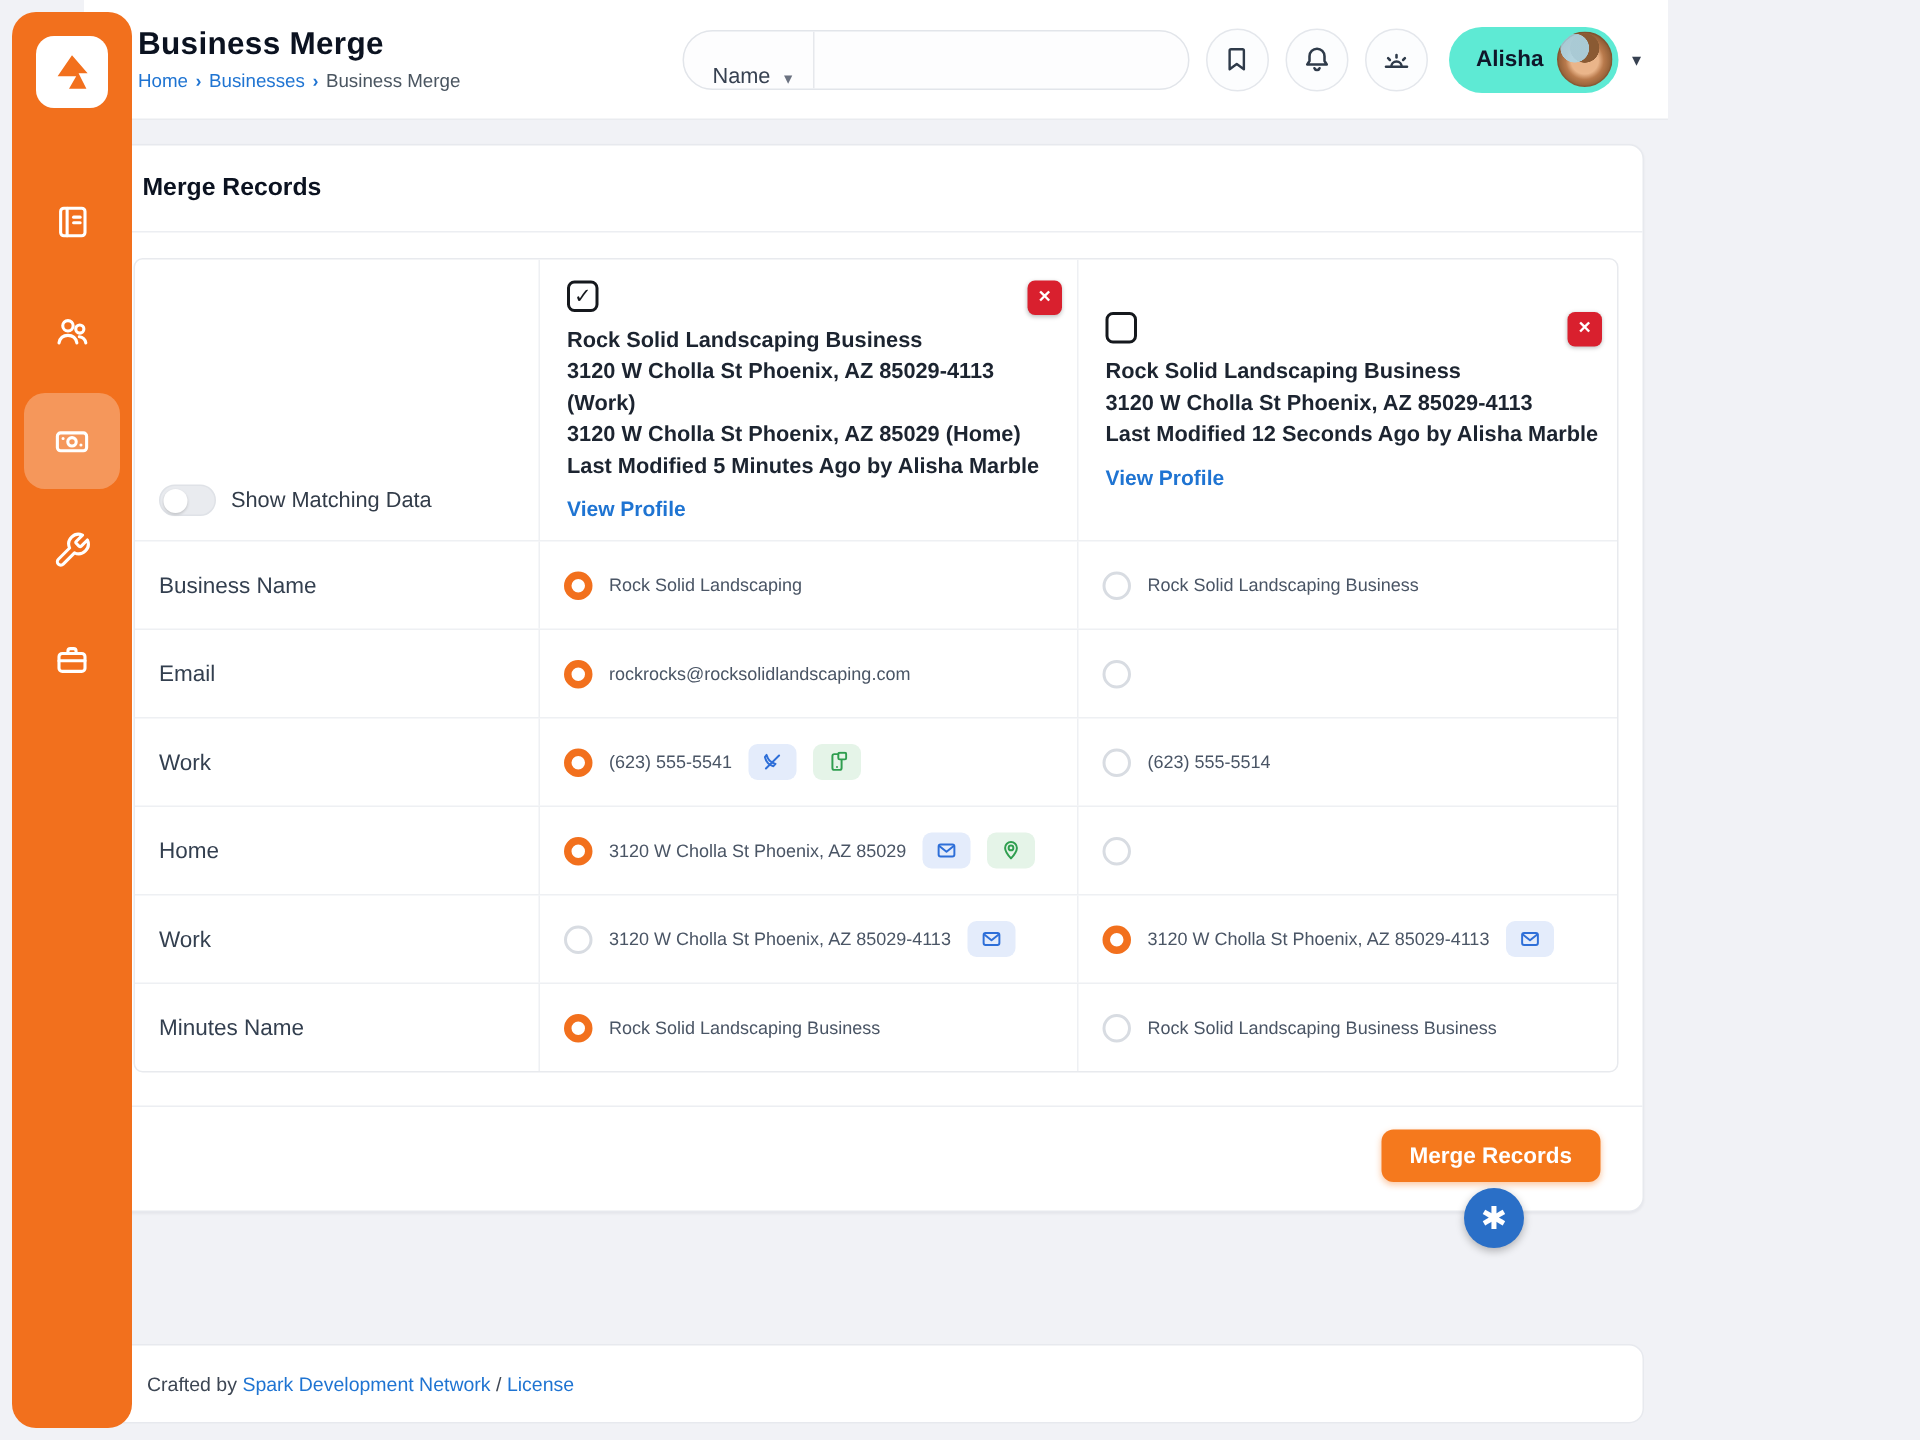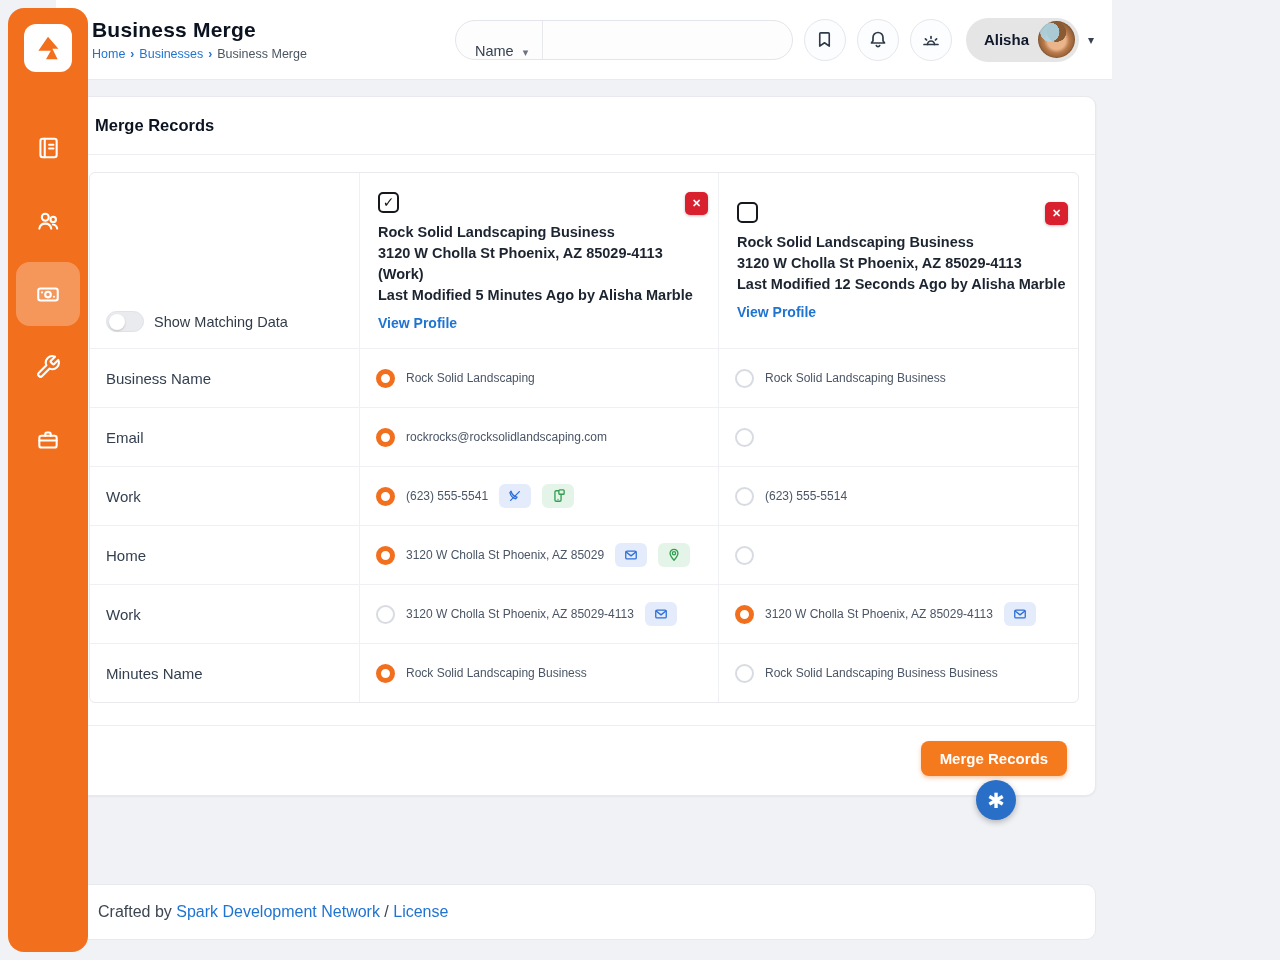"Alisha" .user-pill { background: #e5e5e5 -> #5eead4 }
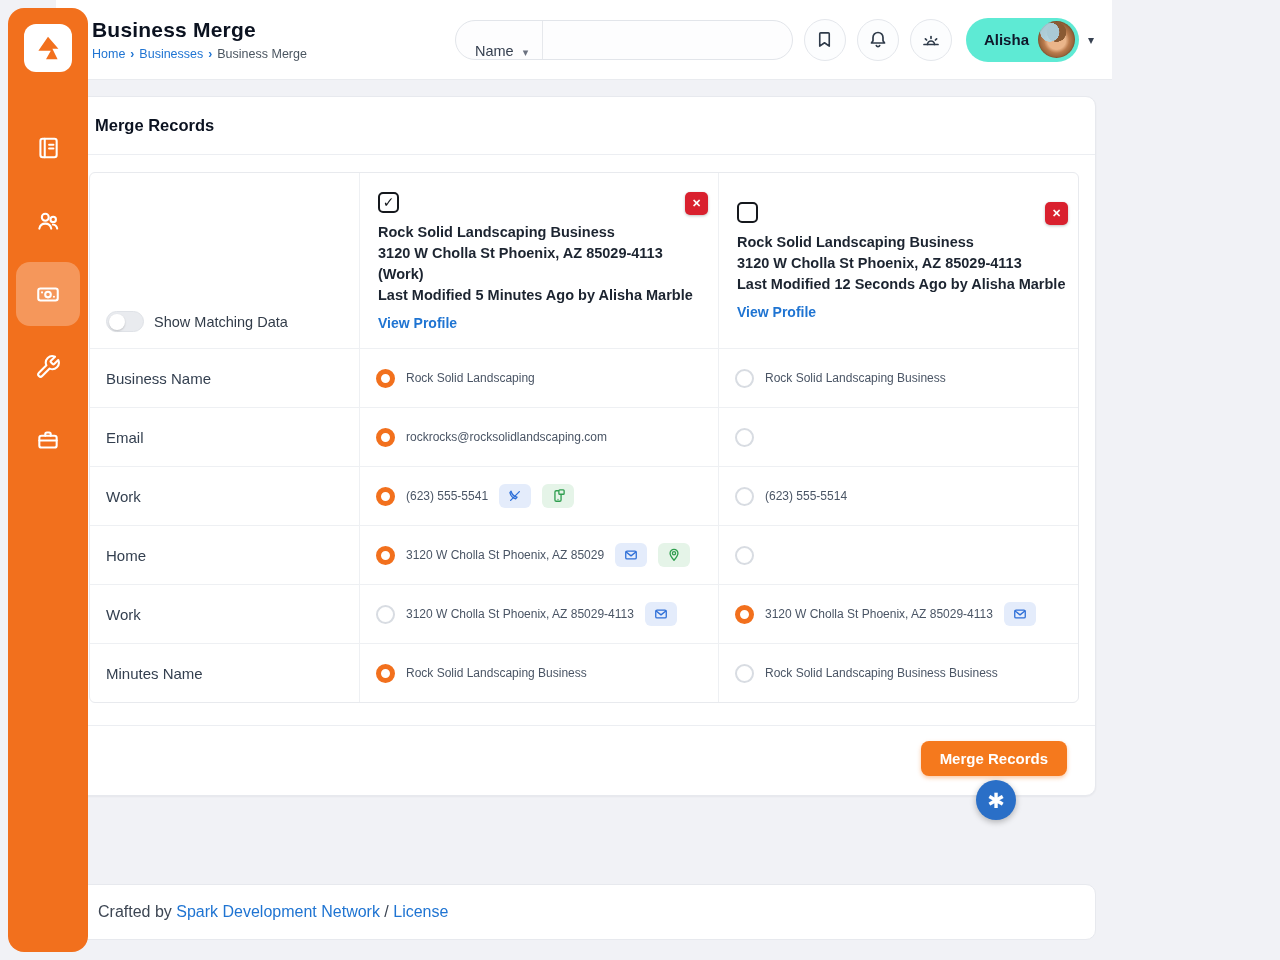"3120 W Cholla St Phoenix, AZ 85029 (Home)" span.rec-line { html: none -> <span>3120 W Cholla St Phoenix, AZ 85029 (Home)</span> }
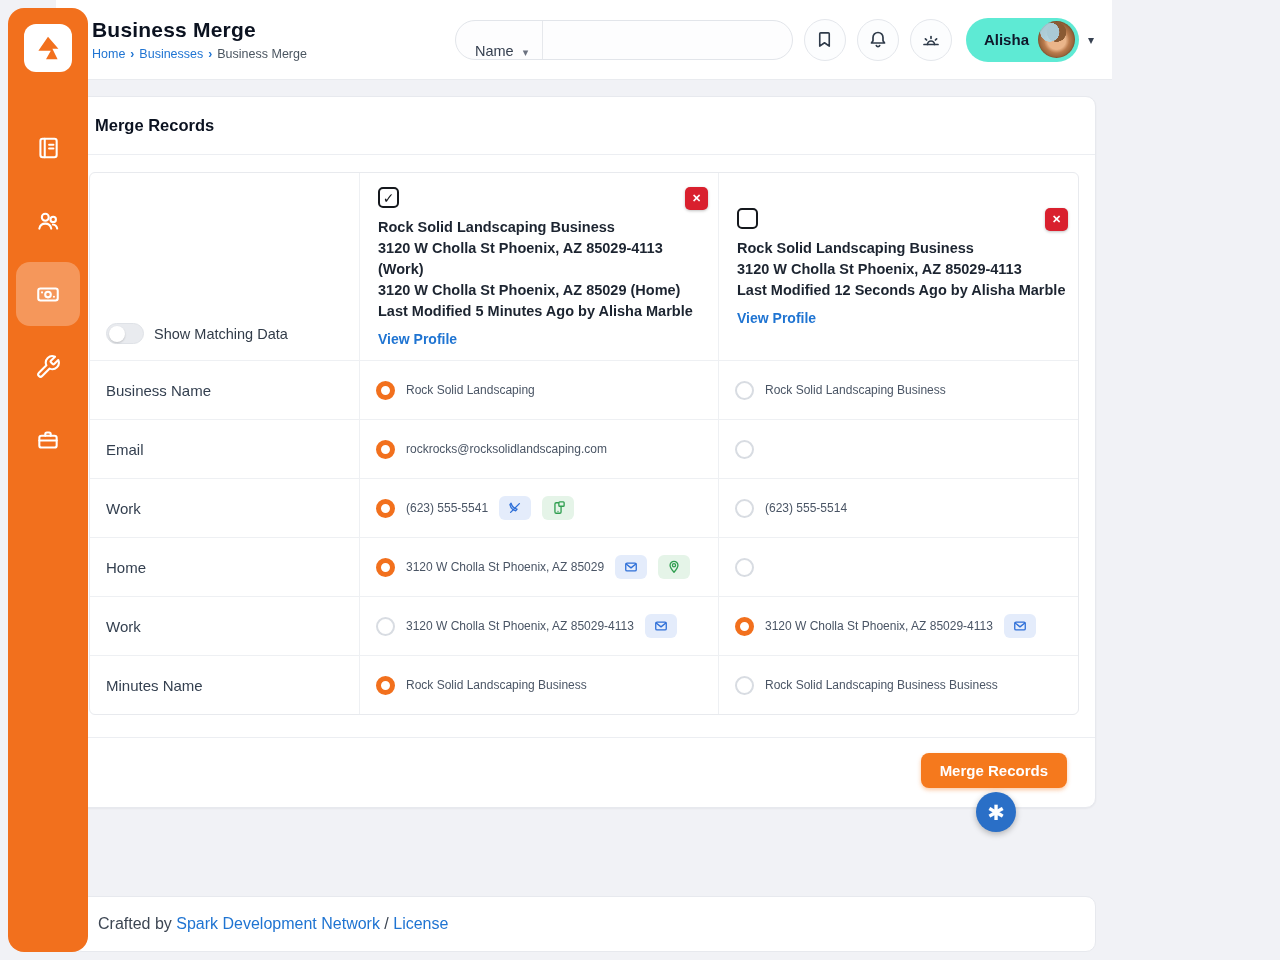"Crafted by Spark Development Network" .footer-card { font-size: 16px -> 13px }
